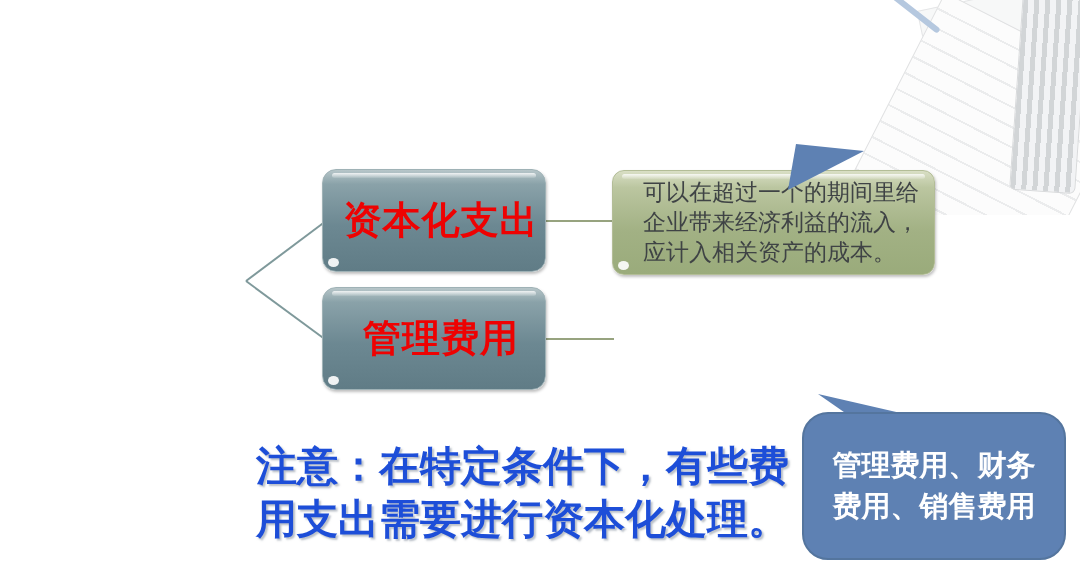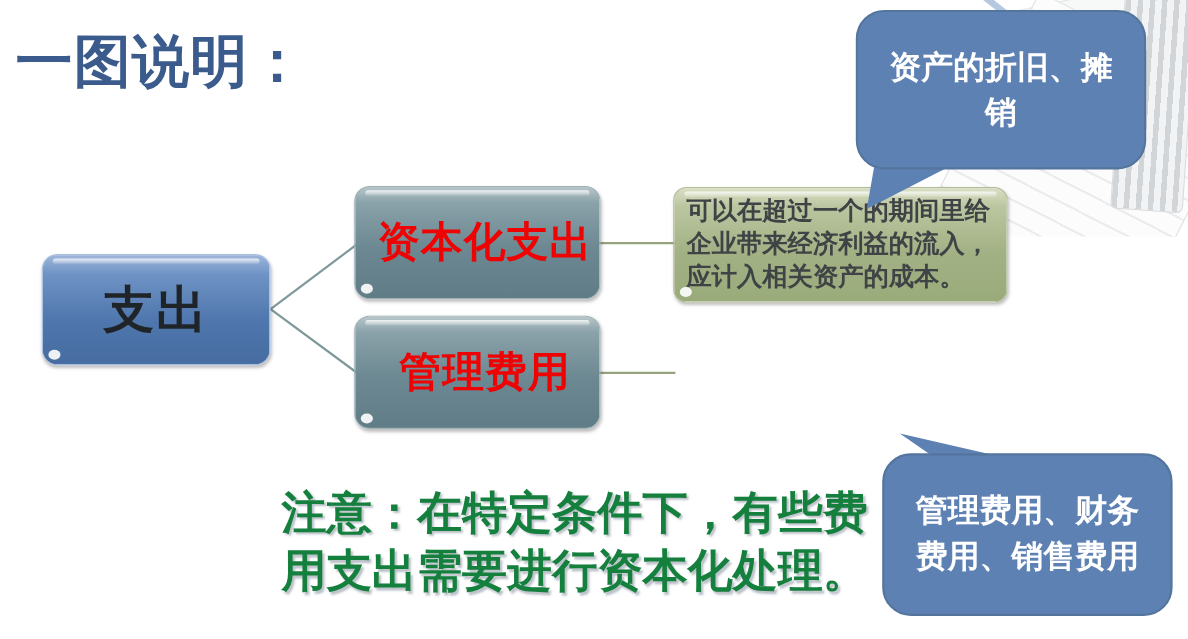"一图说明：" div.title { html: <div>一图说明：</div> -> none }
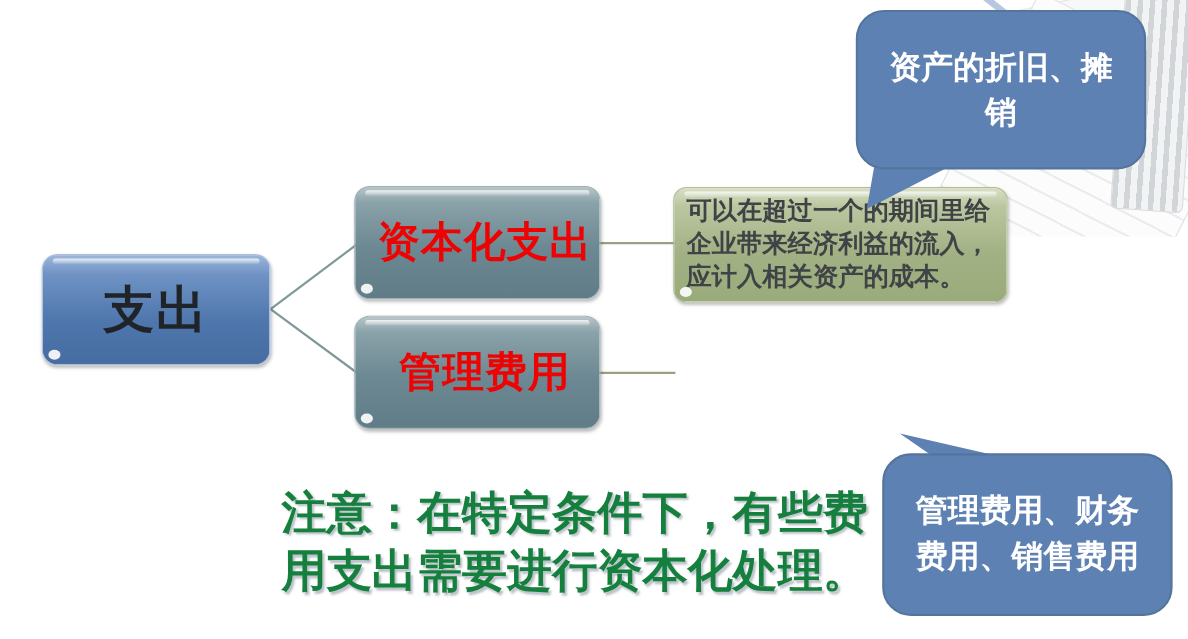"资产的折旧、摊销" div.bubble { html: <div> <div>资产的折旧、摊销</div> </div> -> none }
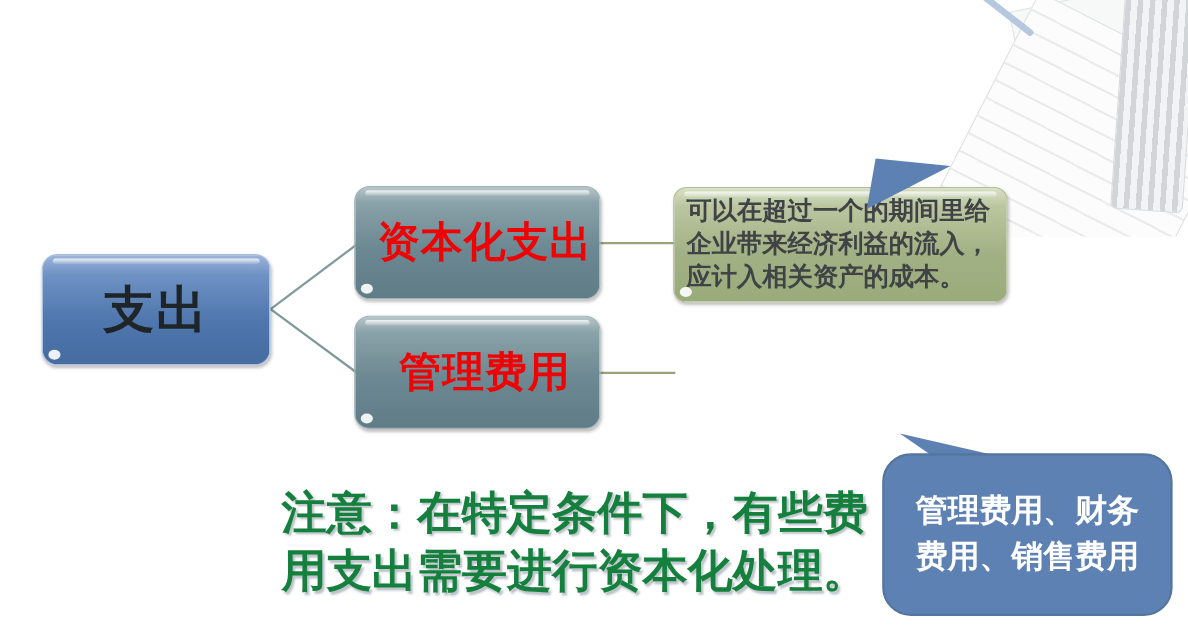"可以在超过一个的期间里给企业带来经济利益的流入，应计入相关资产的成本。" .desc-box { font-weight: bold -> normal; padding-left: none -> 19px }
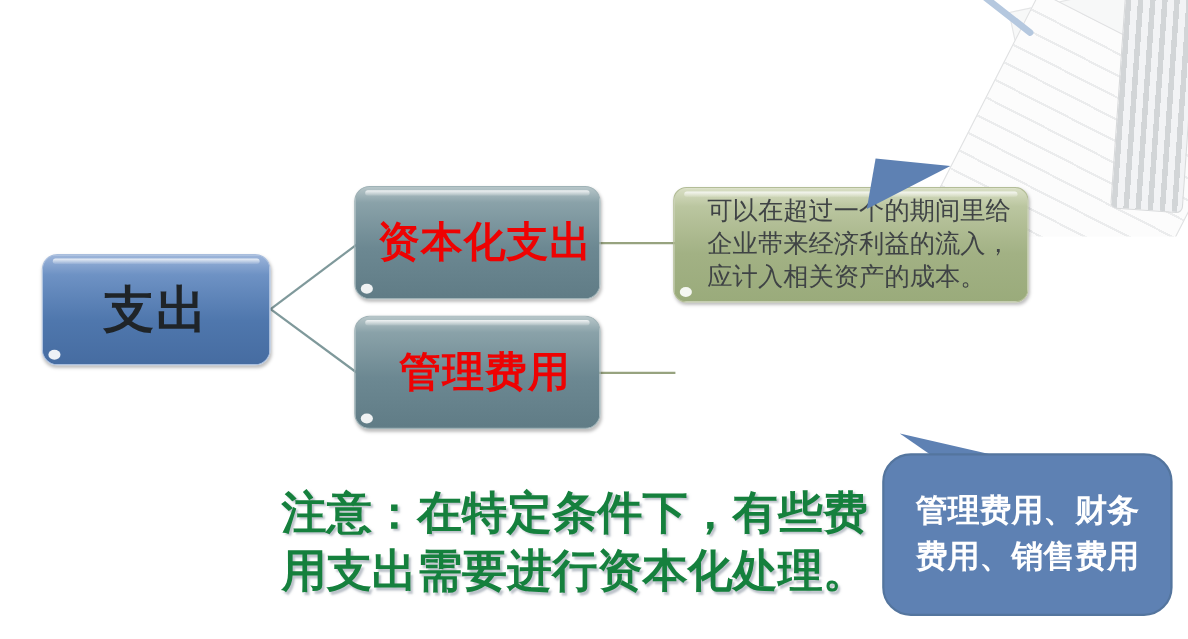"支出" div.gbox { html: <div> <span>支出</span> </div> -> none }
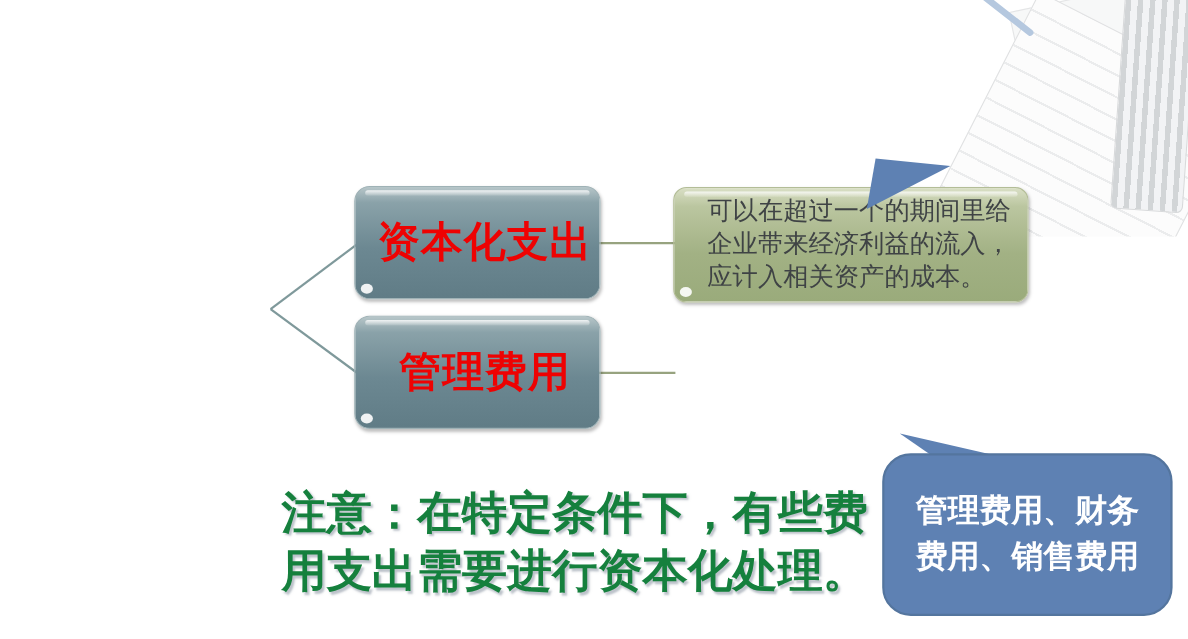"注意：在特定条件下，有些费用支出需要进行资本化处理。" .note { color: #15803d -> #1d4ed8 }
